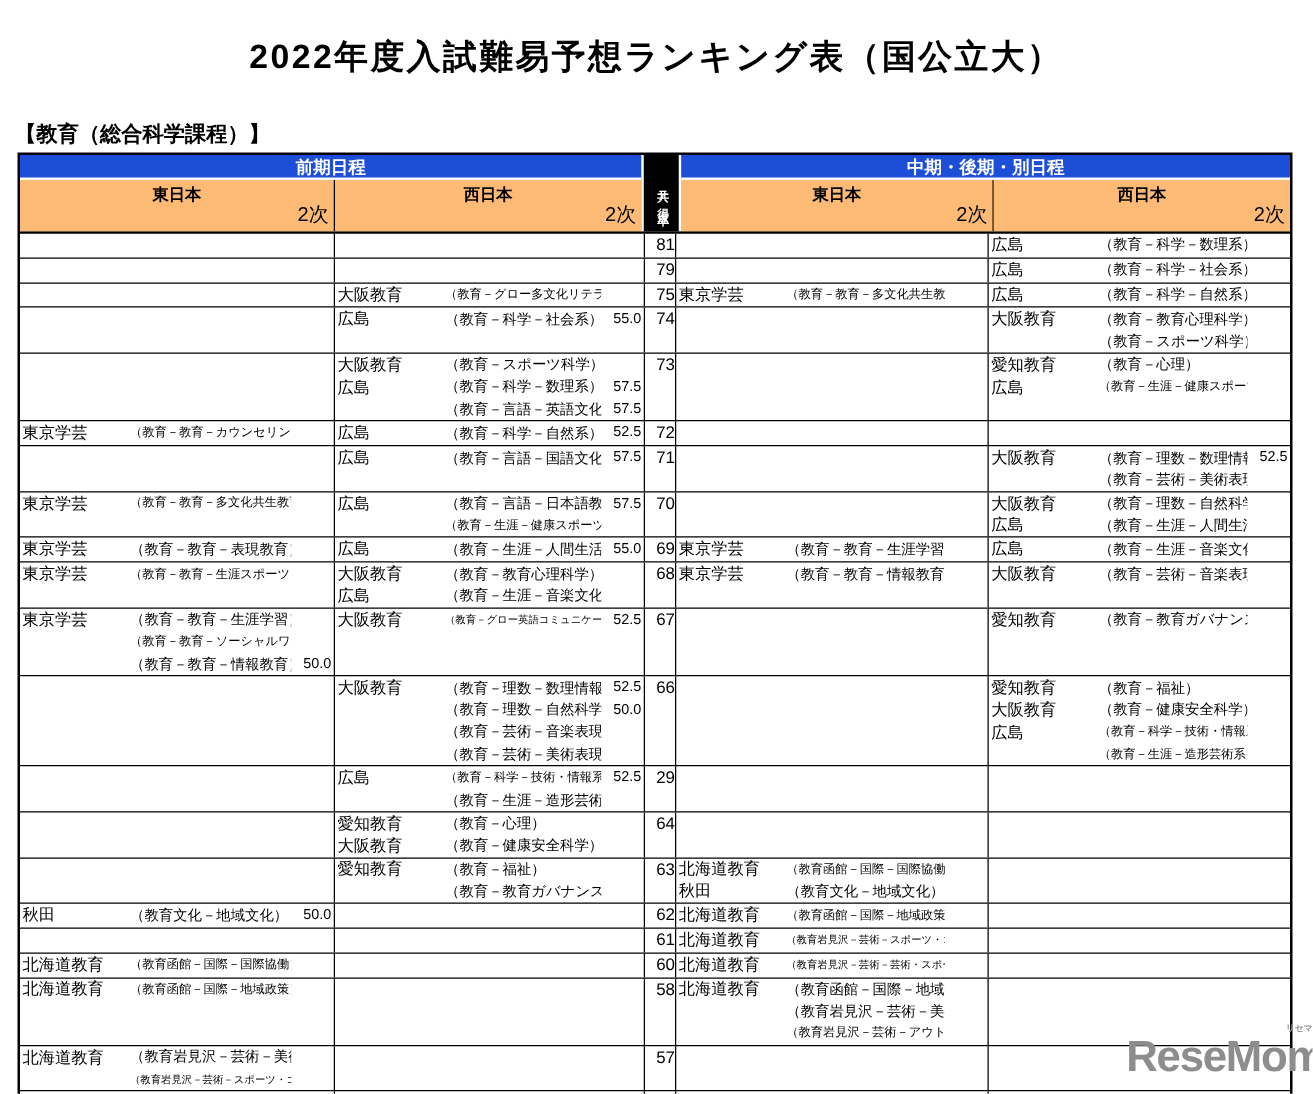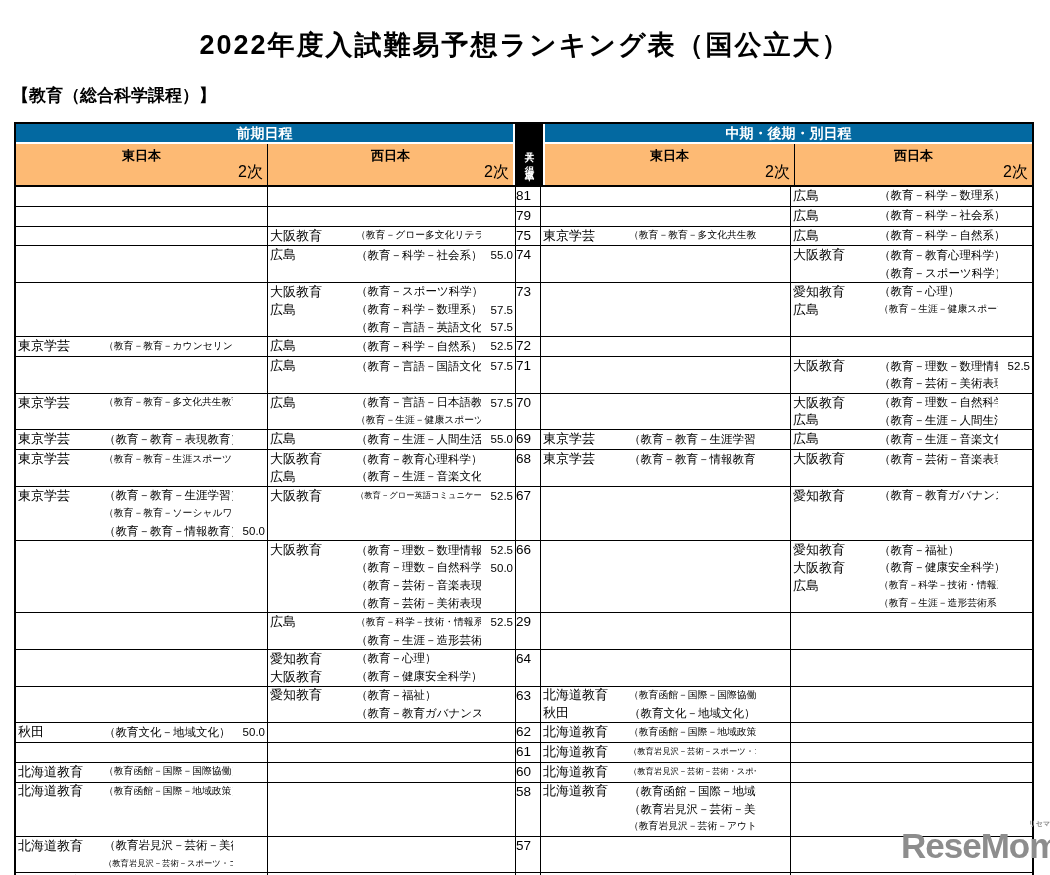"【教育（総合科学課程）】" .section { top: 84px -> 96px }
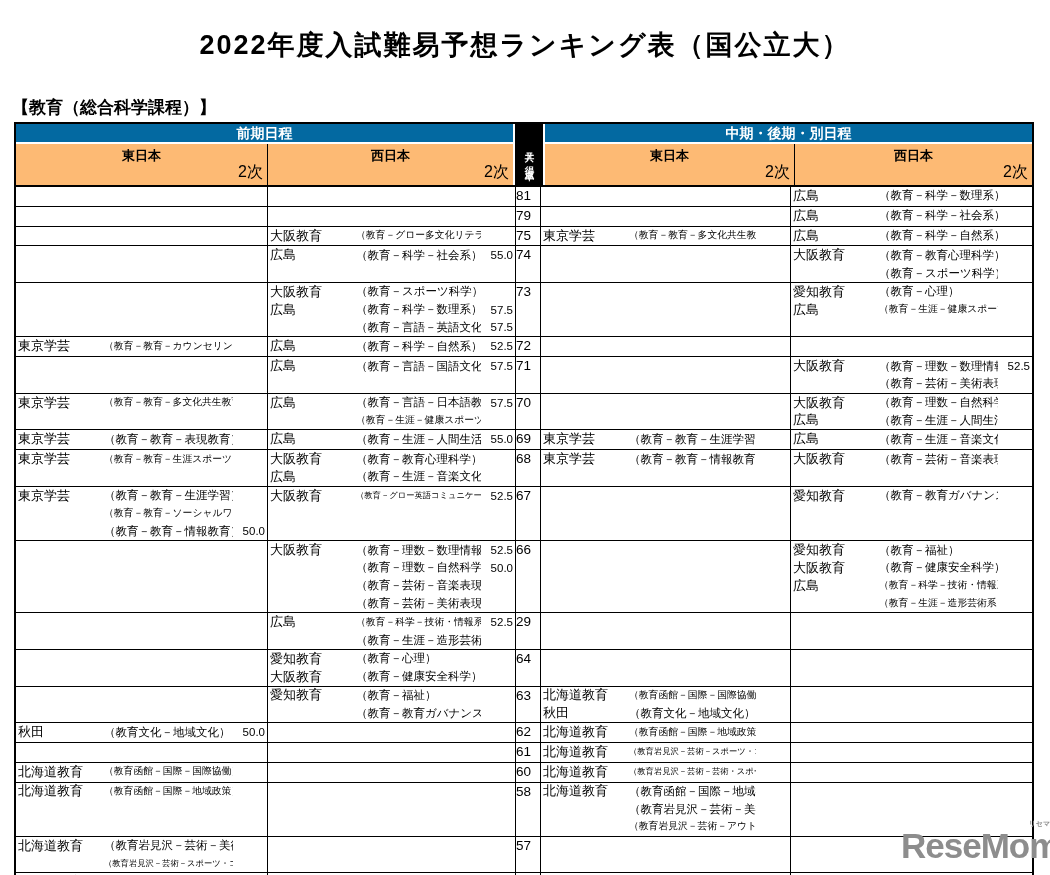"前期日程" .gh { background: #0369a1 -> #1d4ed8 }
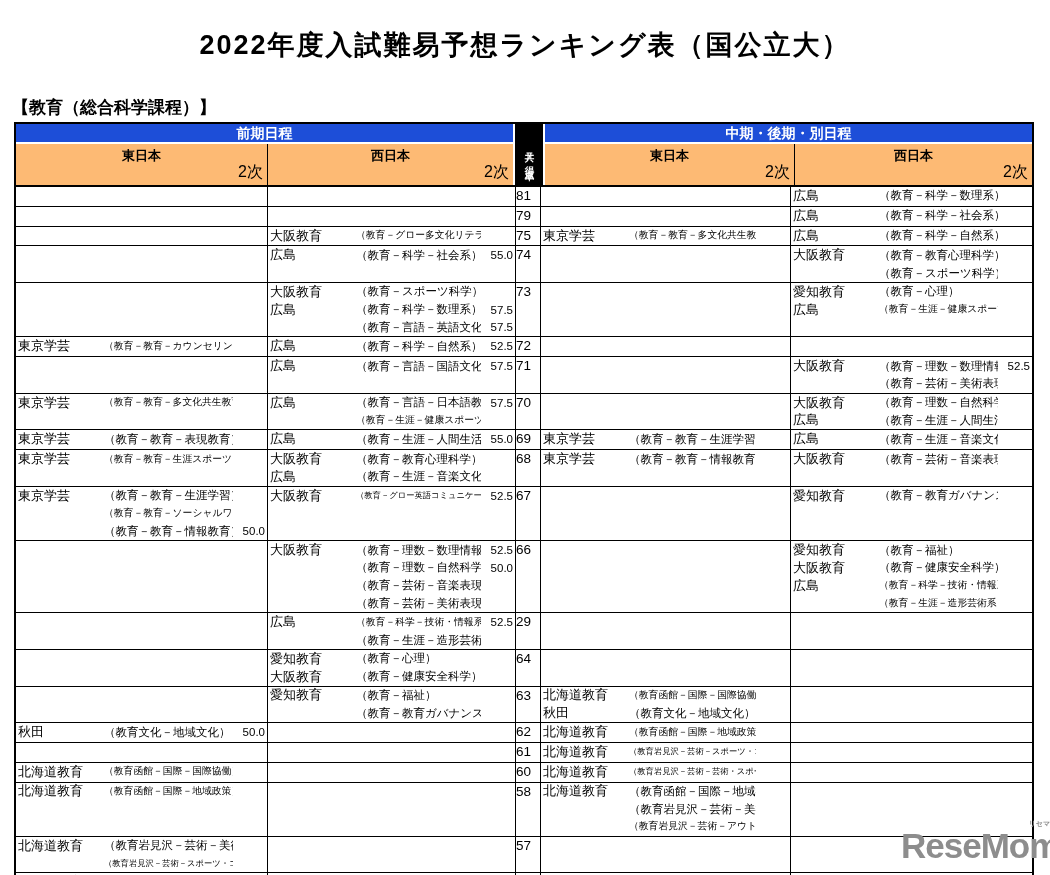"81" .c-sc { text-align: left -> right }
